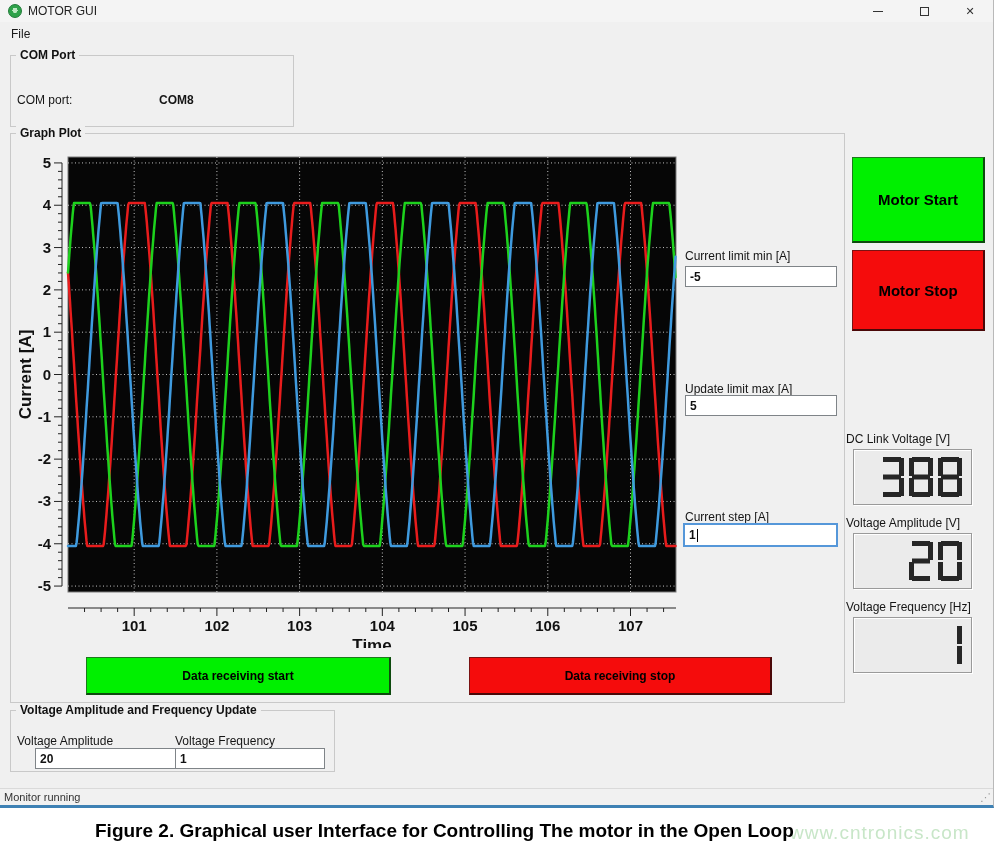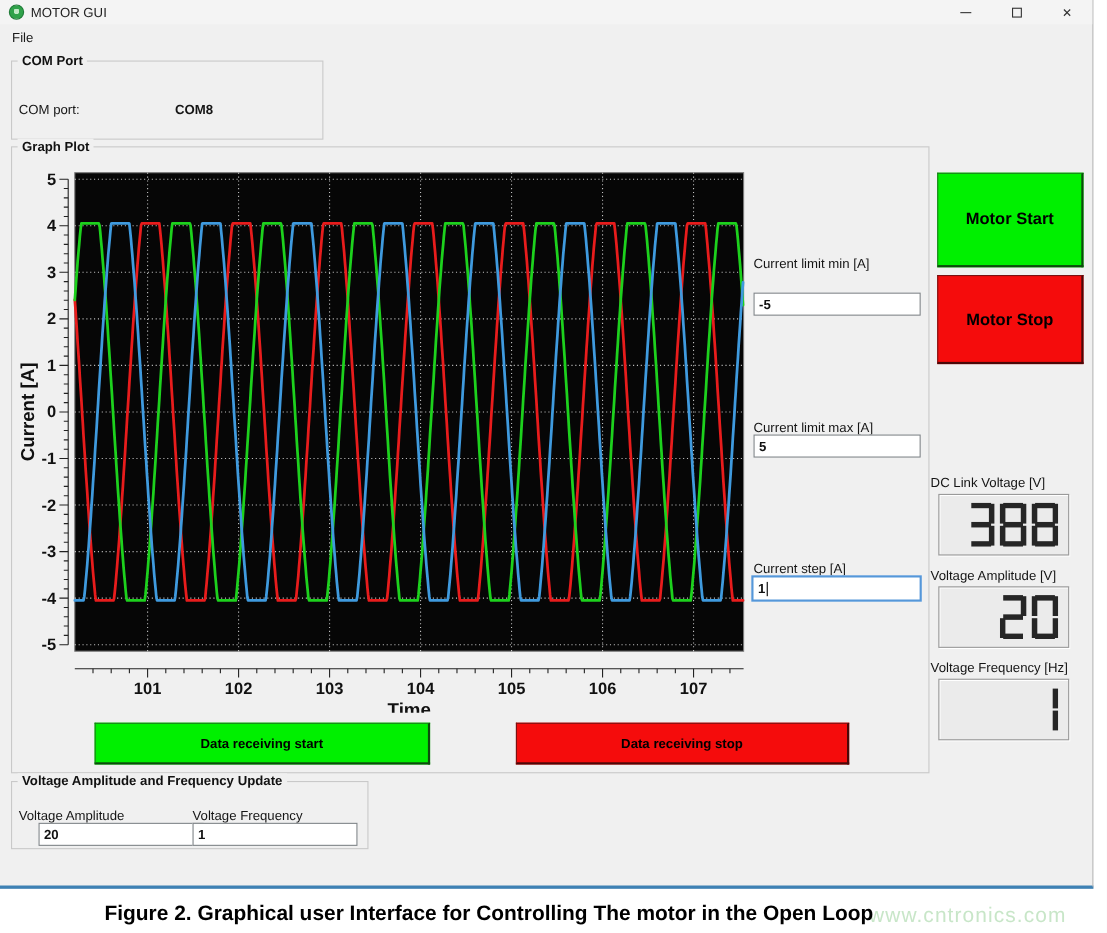"Current limit min [A]" span.field-label { top: 99px -> 115px }
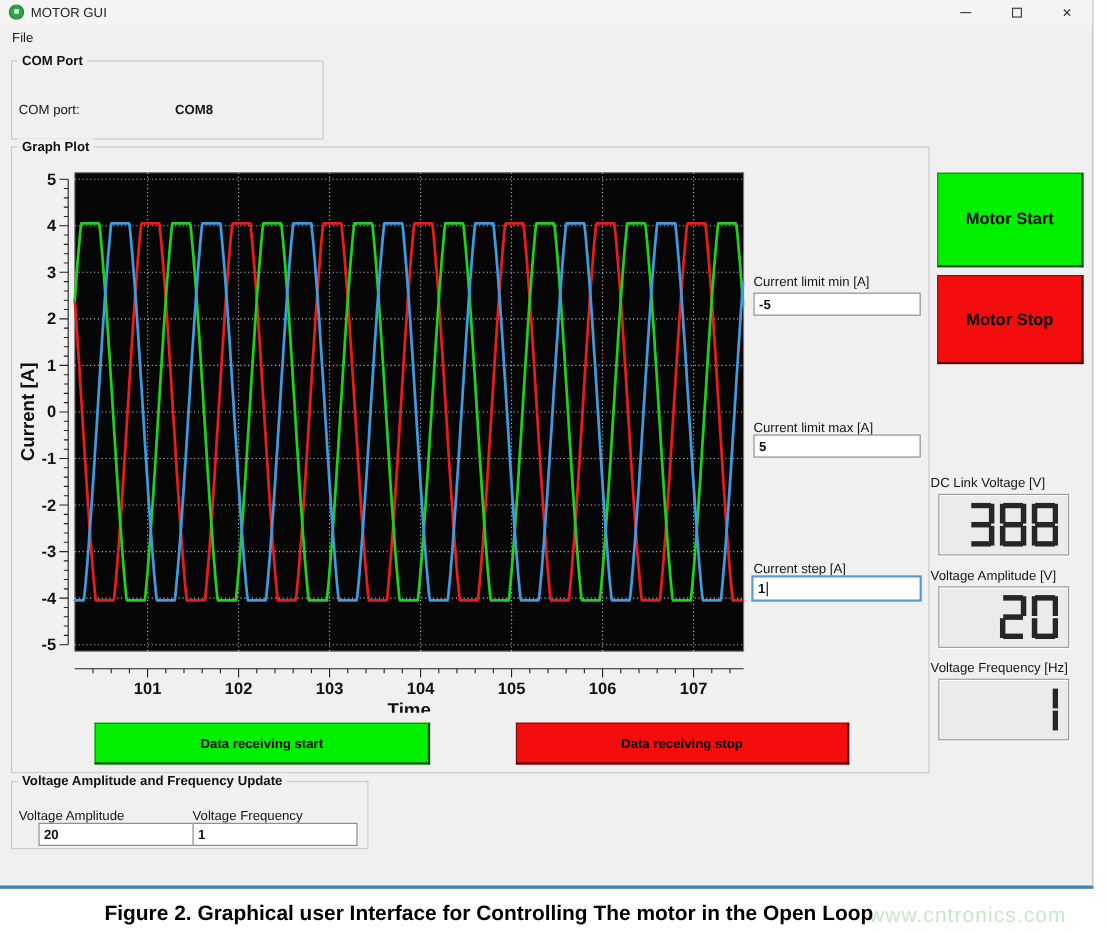"Current limit max [A]" span.field-label { text: Current -> Update }
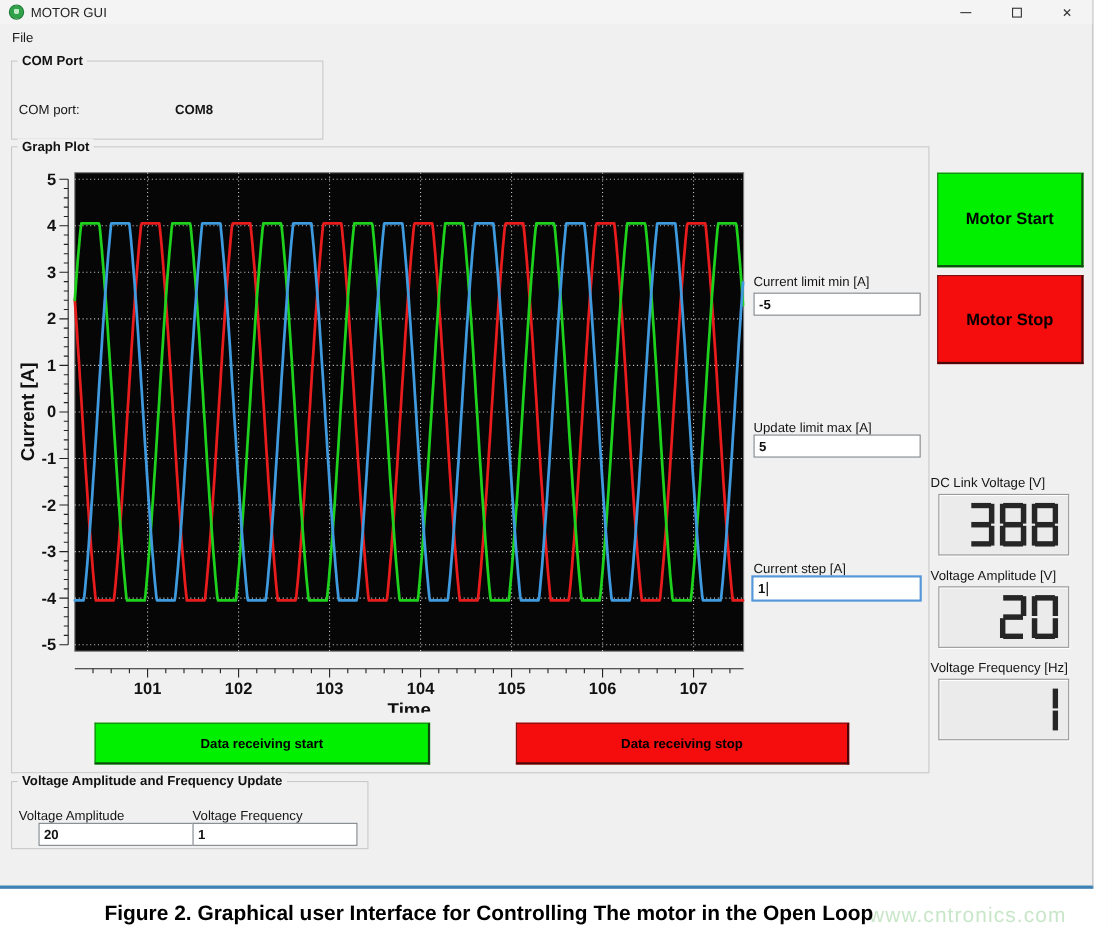"Monitor running" div.statusbar { html: none -> <div> <span>Monitor running</span> <span>⋰</span> </div> }
